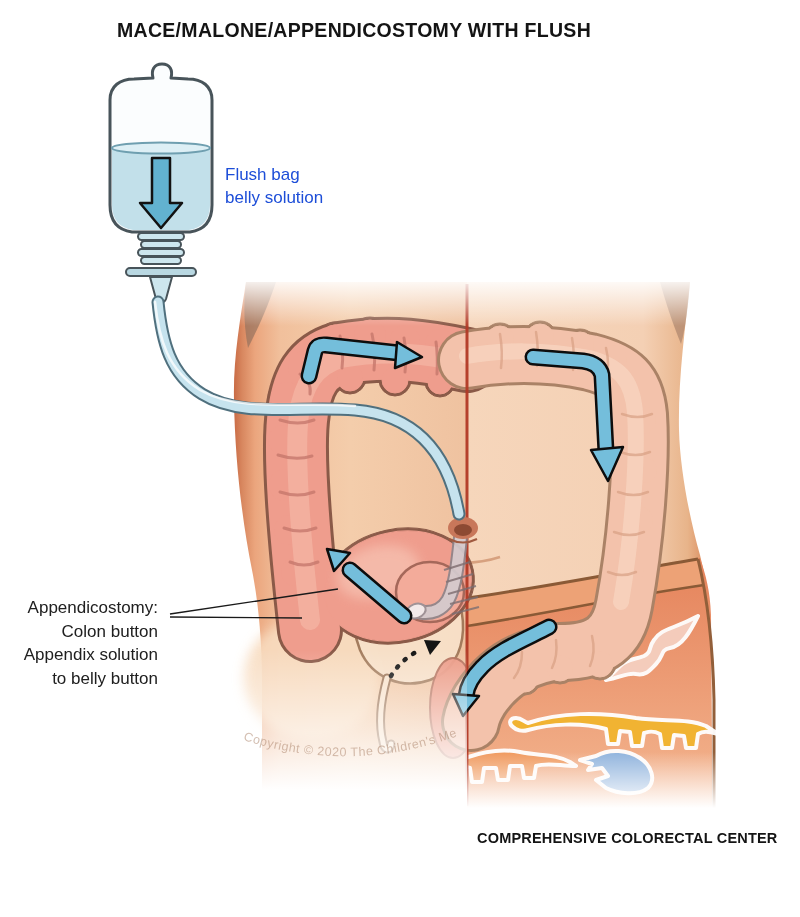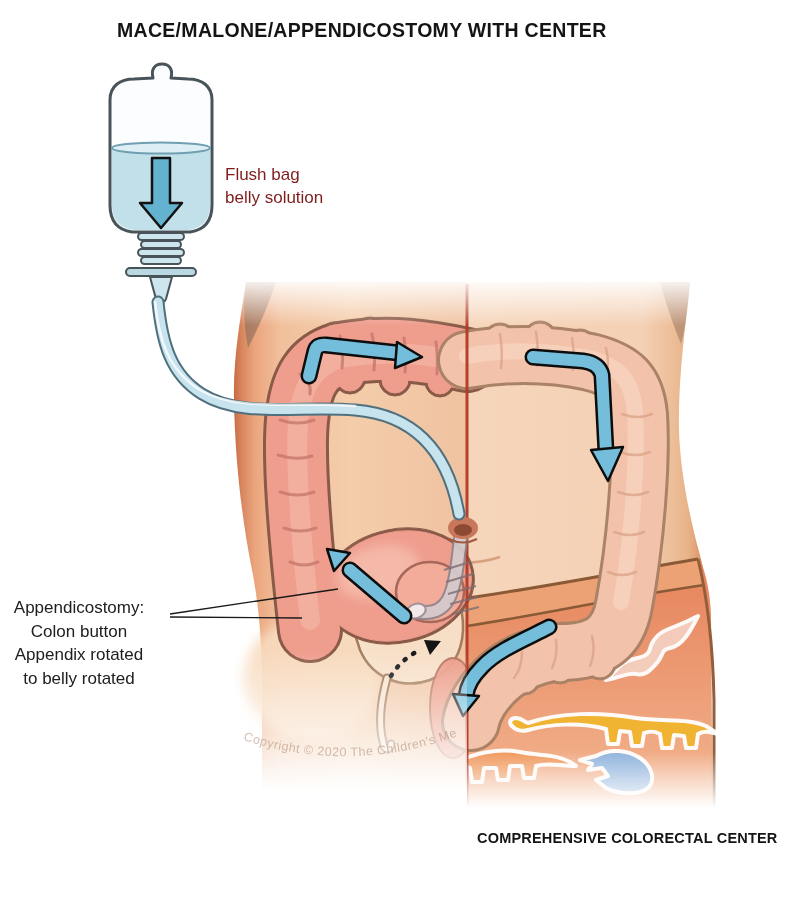"MACE/MALONE/APPENDICOSTOMY WITH CENTER" div.title { text: CENTER -> FLUSH }
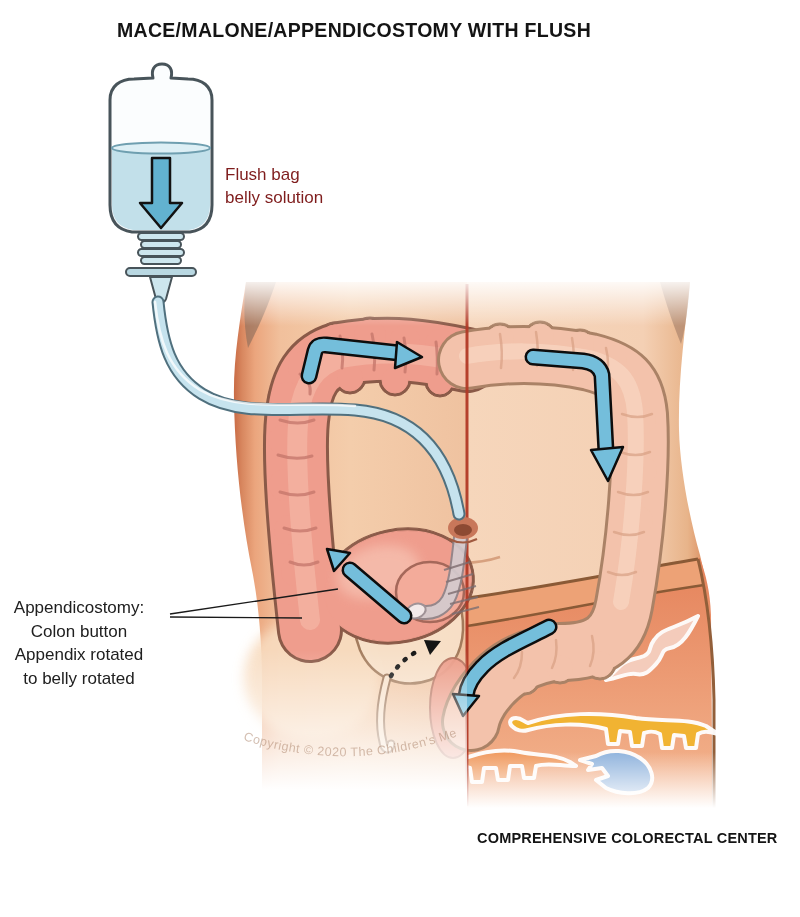"Flush bag" .flush-label { color: #7f1d1d -> #1d4ed8 }
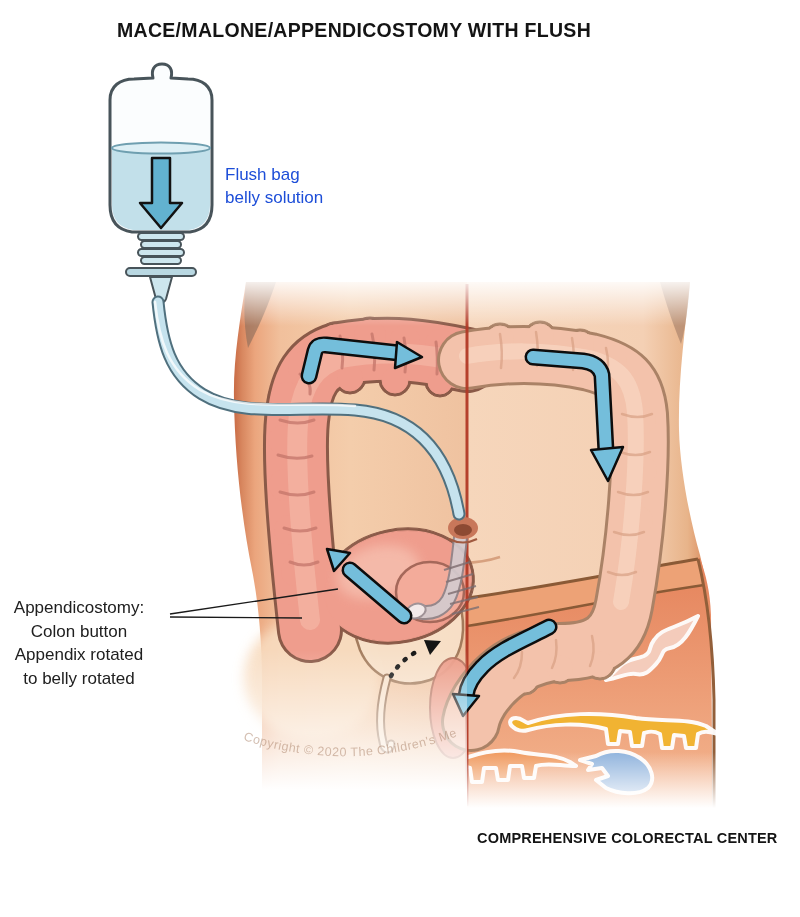"Appendicostomy:" .appy-label { text-align: center -> right }
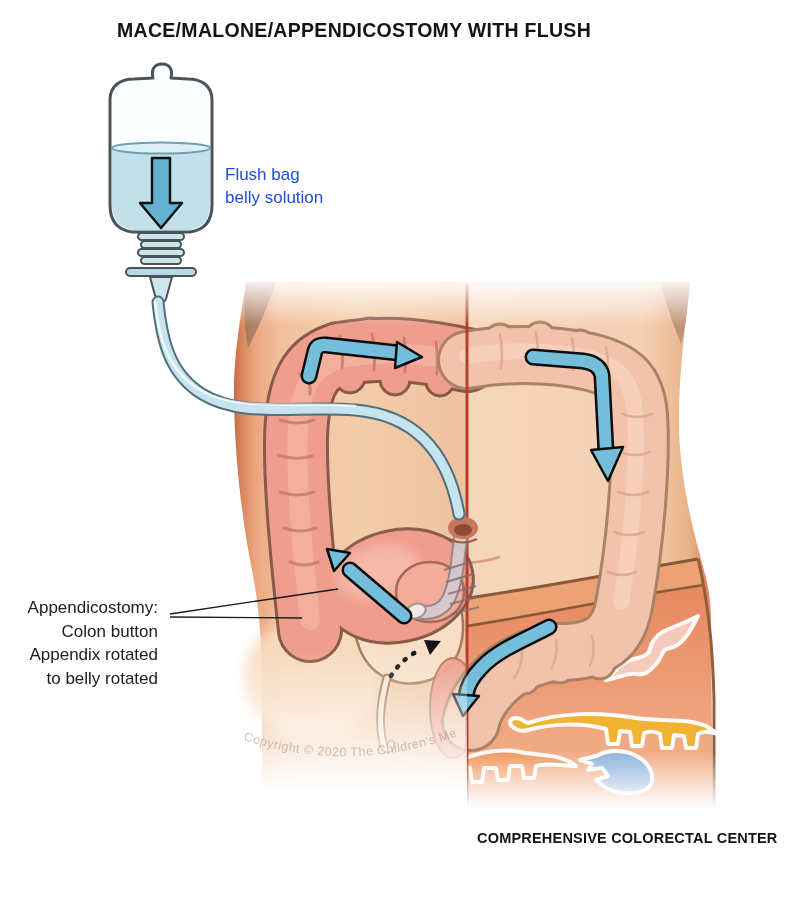"Appendix rotated" div { text: rotated -> solution }
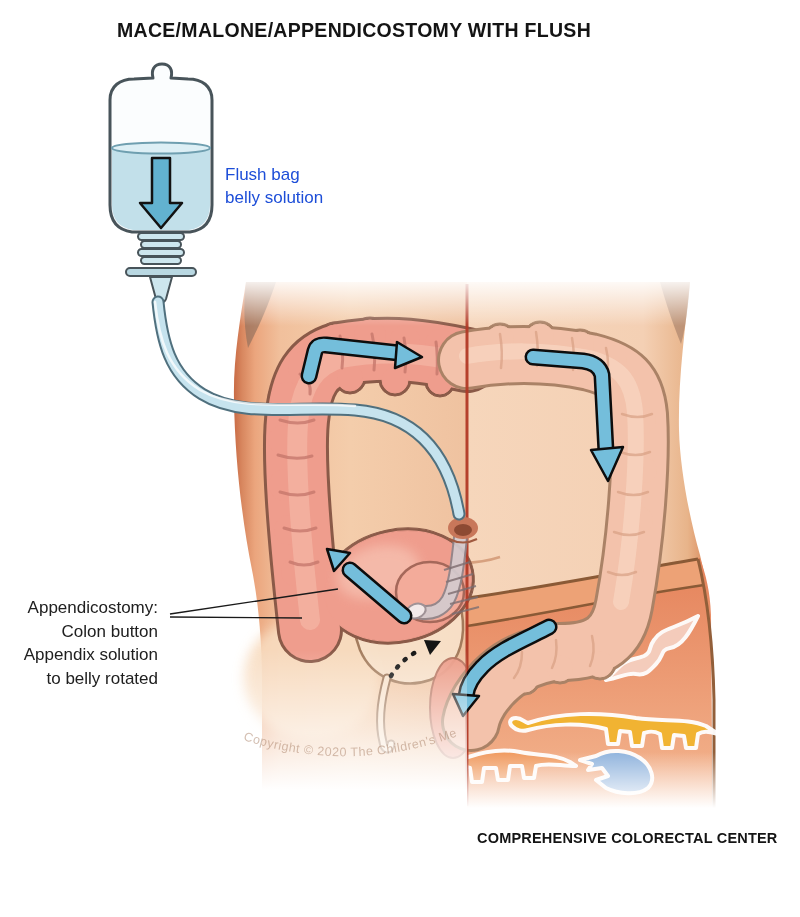"to belly rotated" div { text: rotated -> button }
